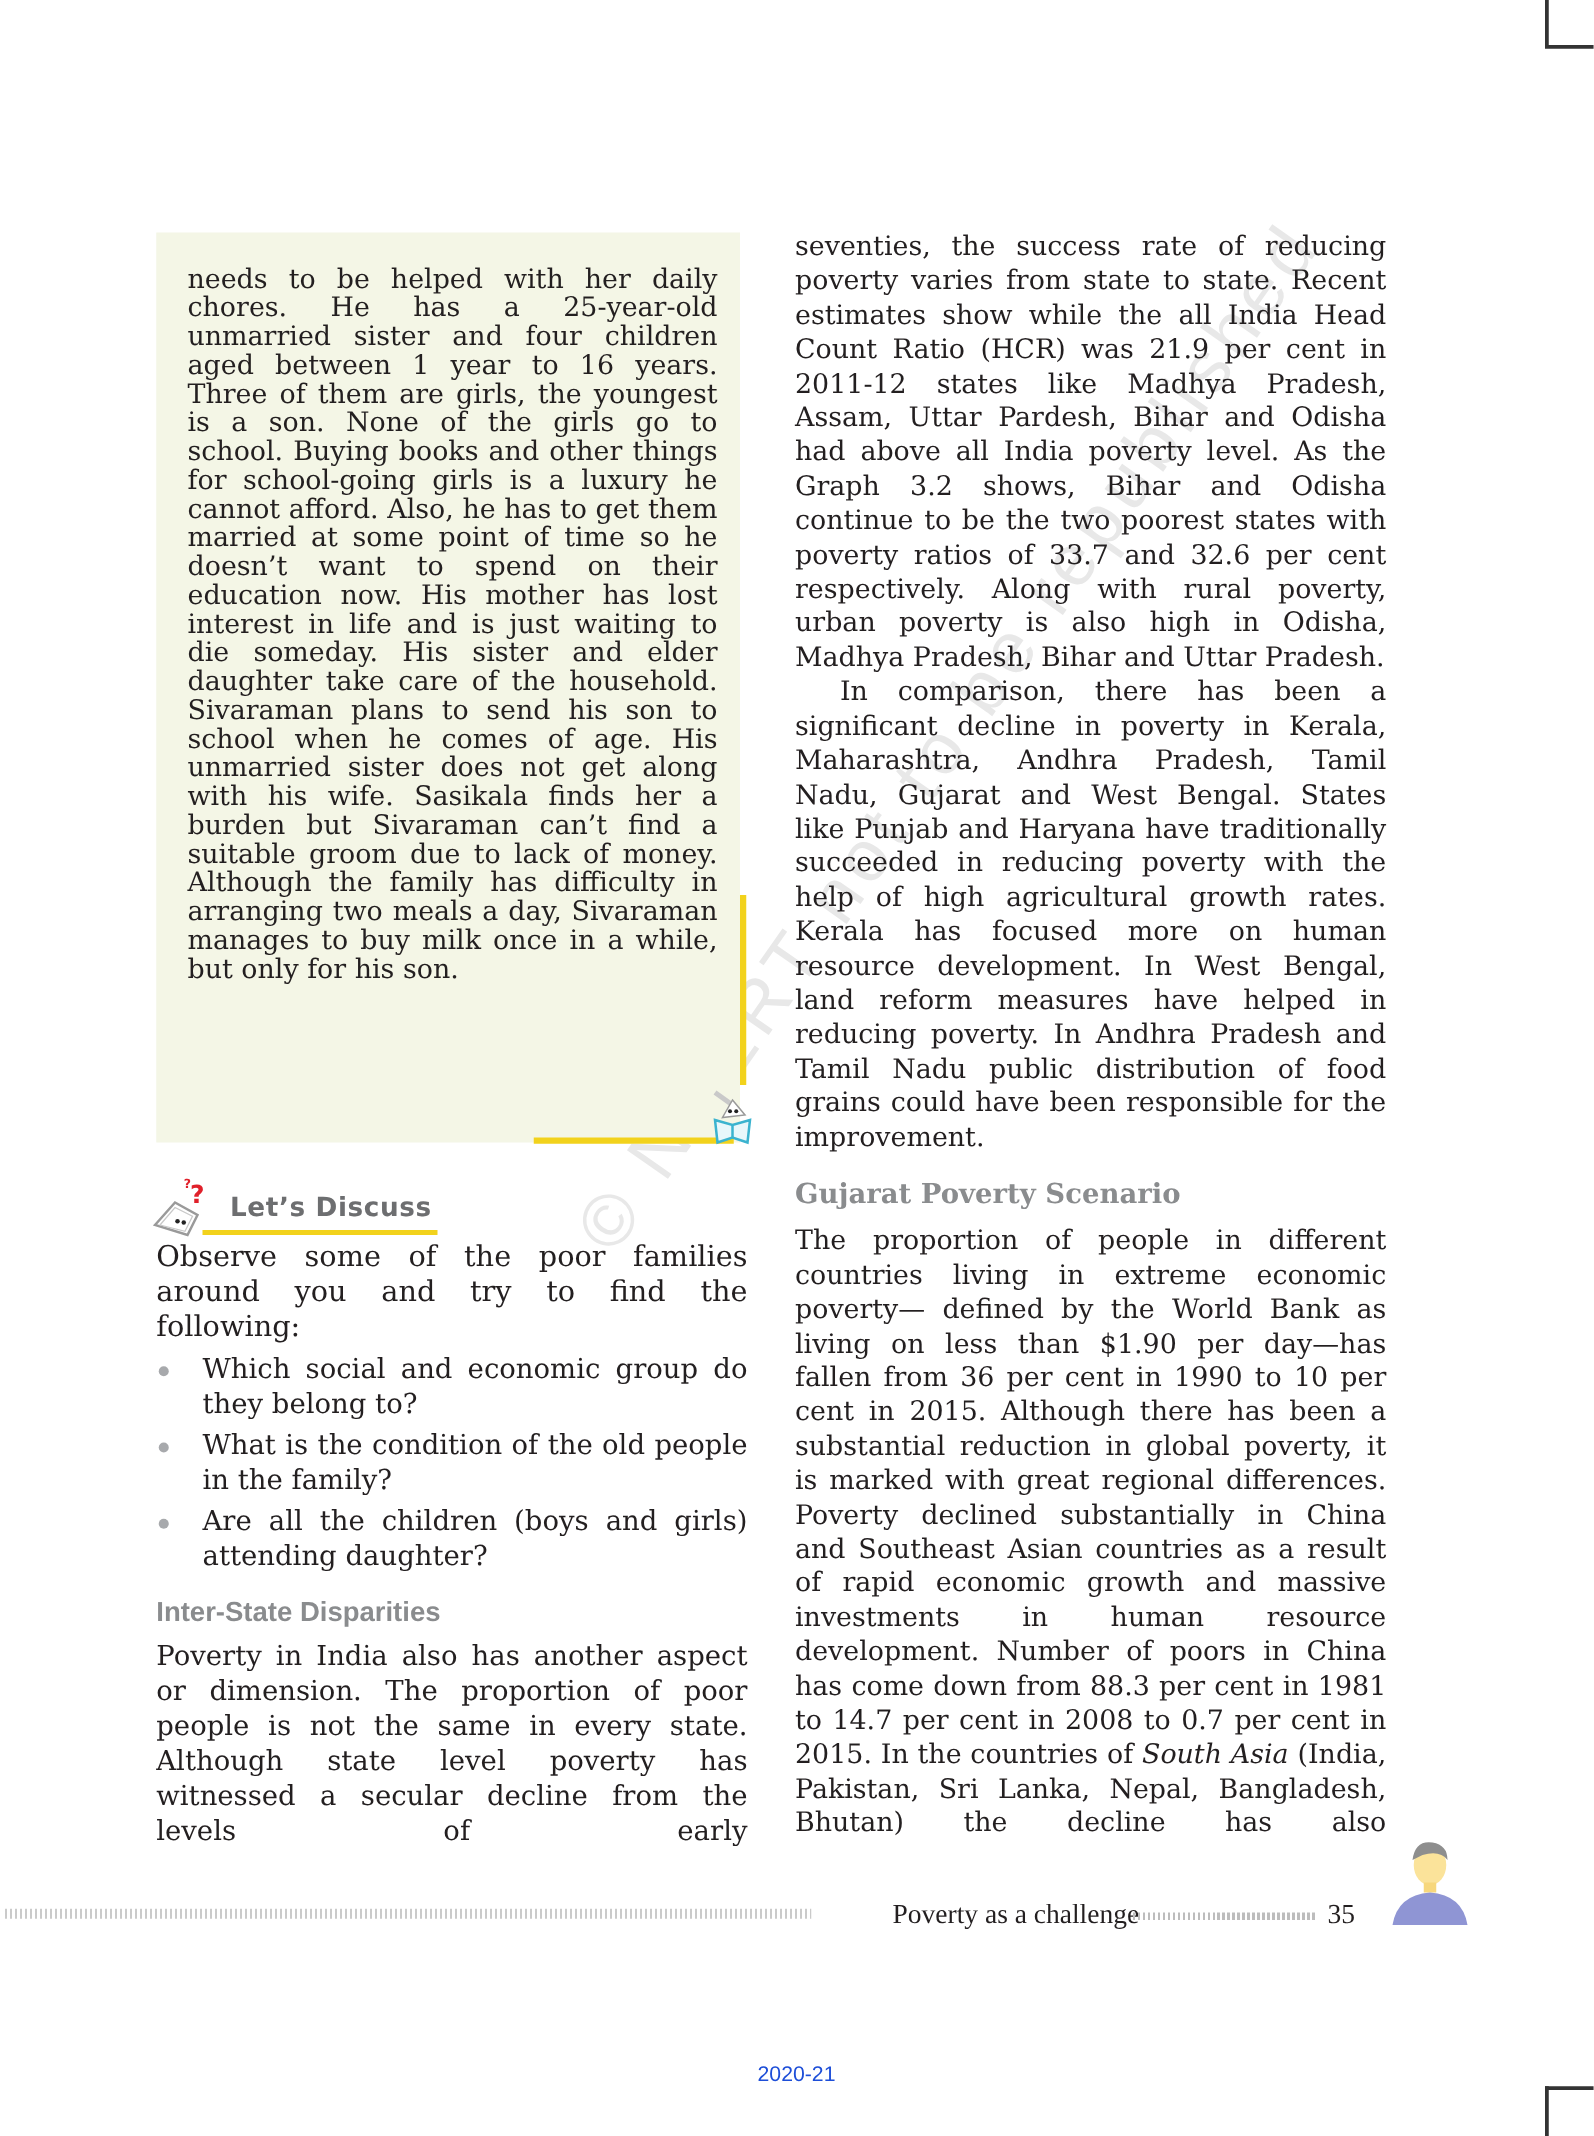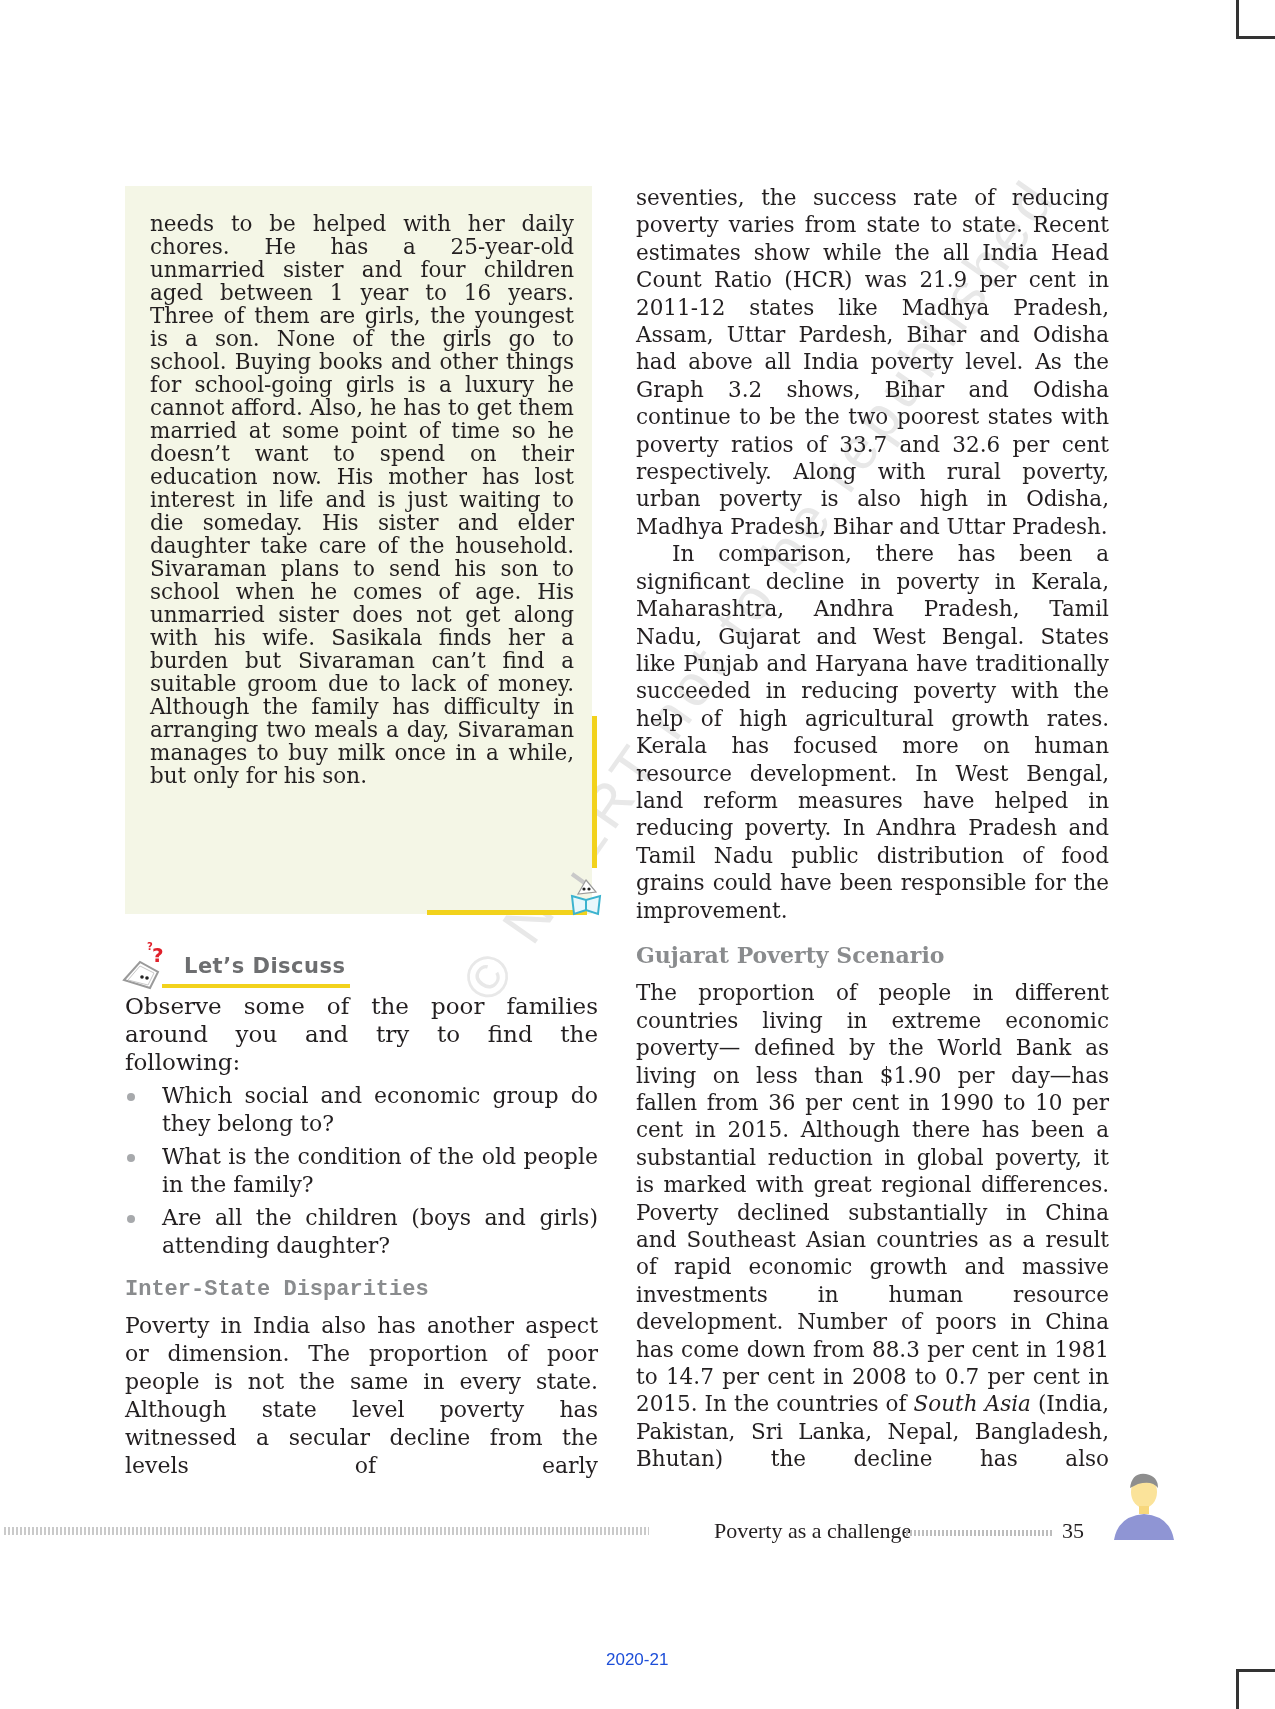"Inter-State Disparities" .subhead { font-family: Liberation Mono, monospace -> Liberation Sans, sans-serif }
